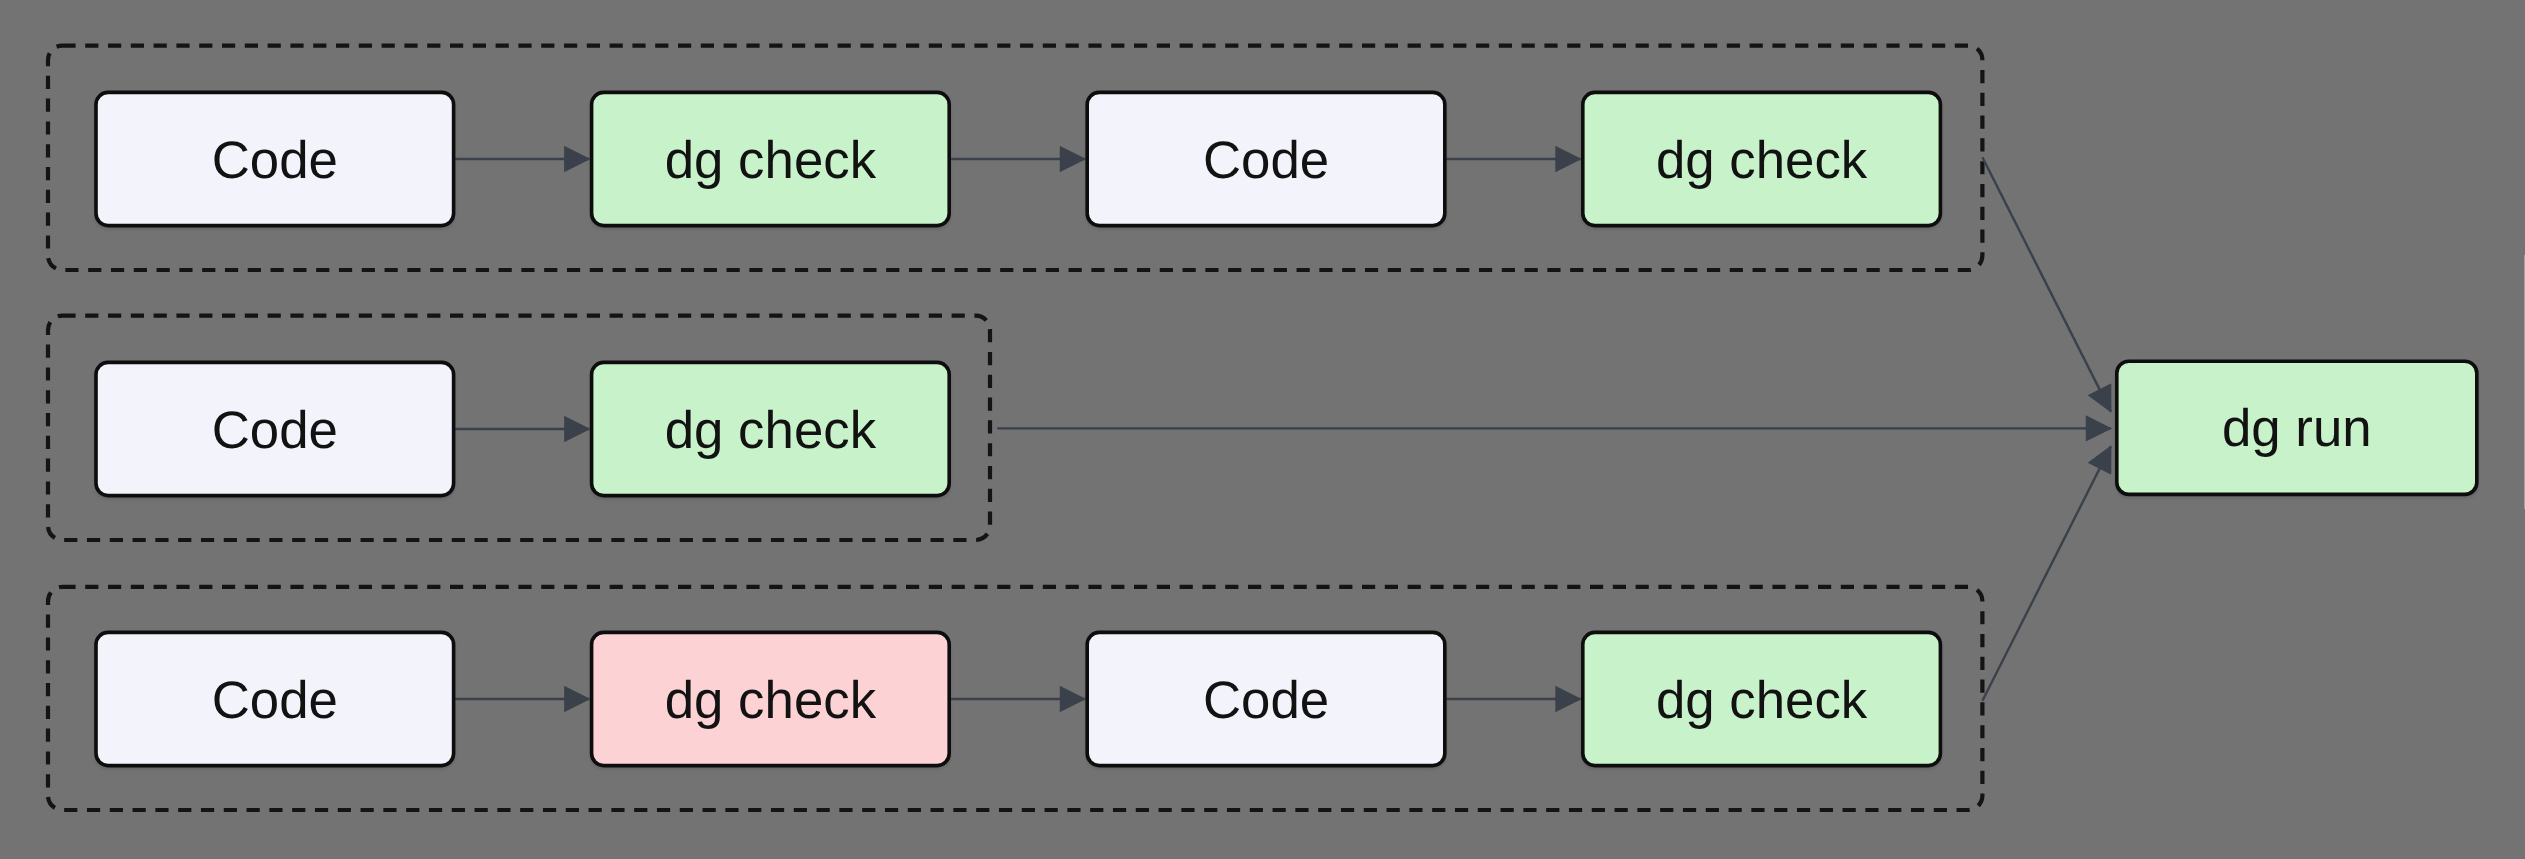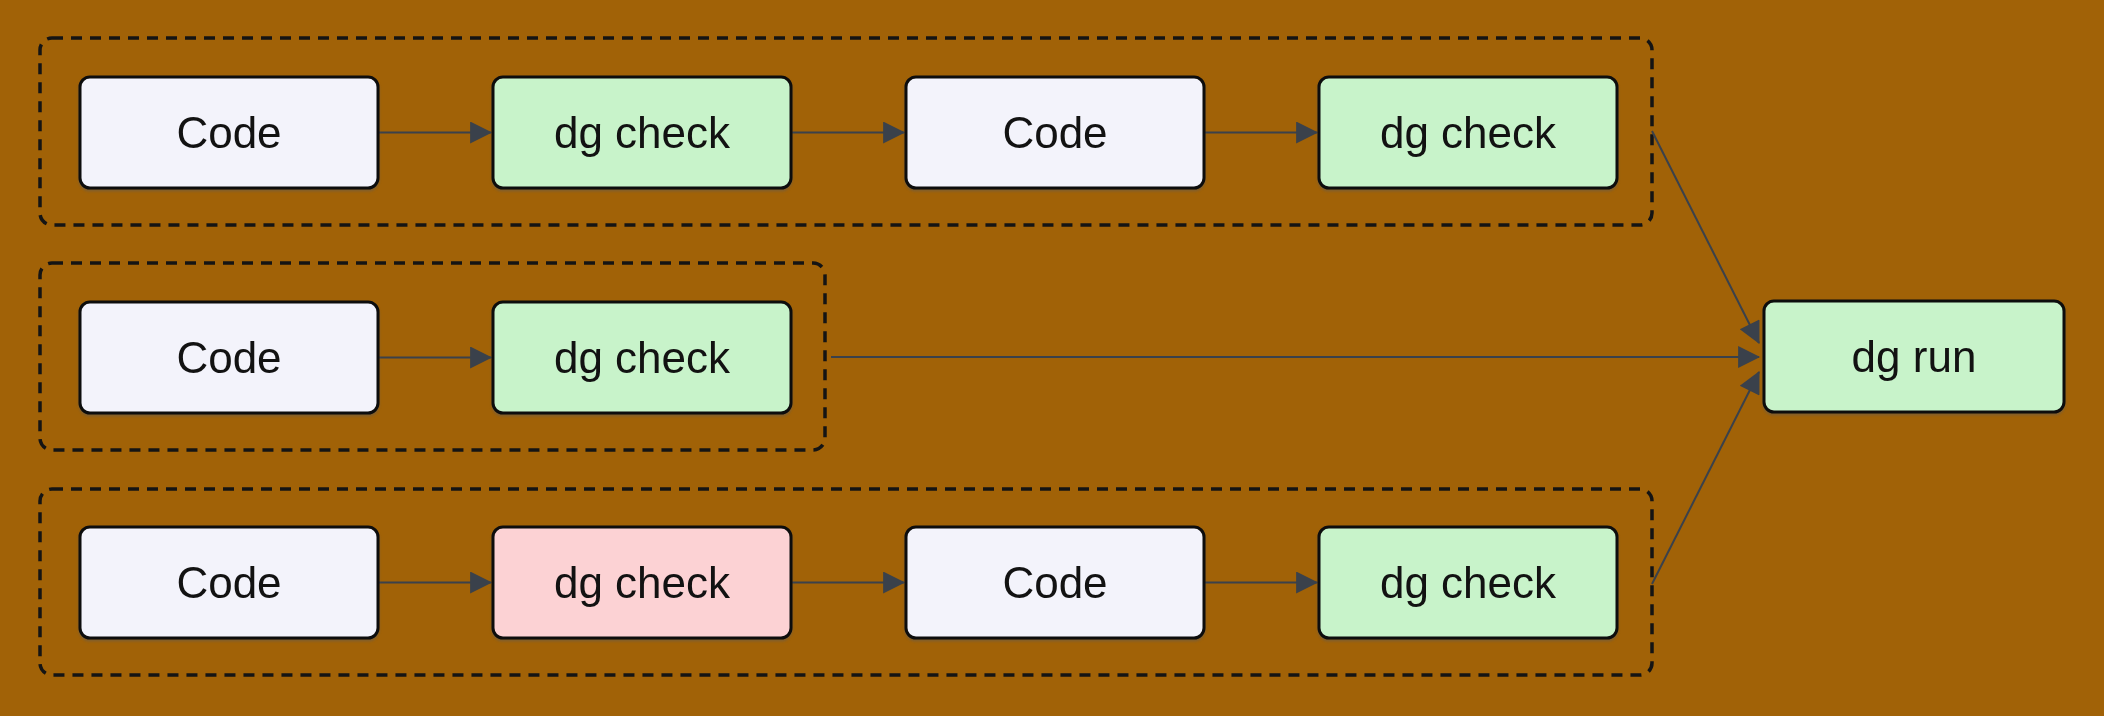"Code" .stage { background: #a16207 -> #737373 }
